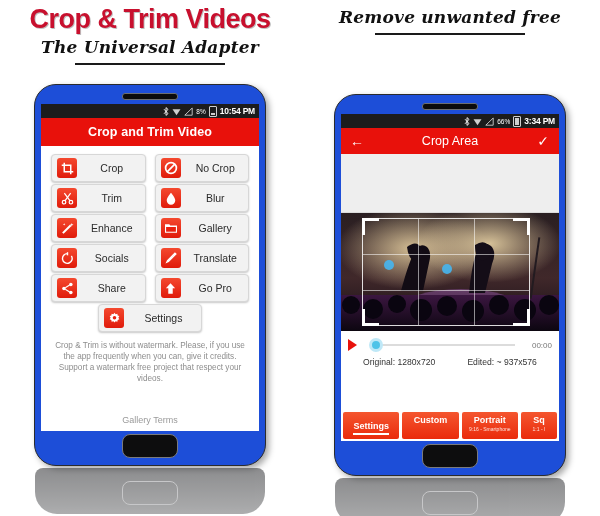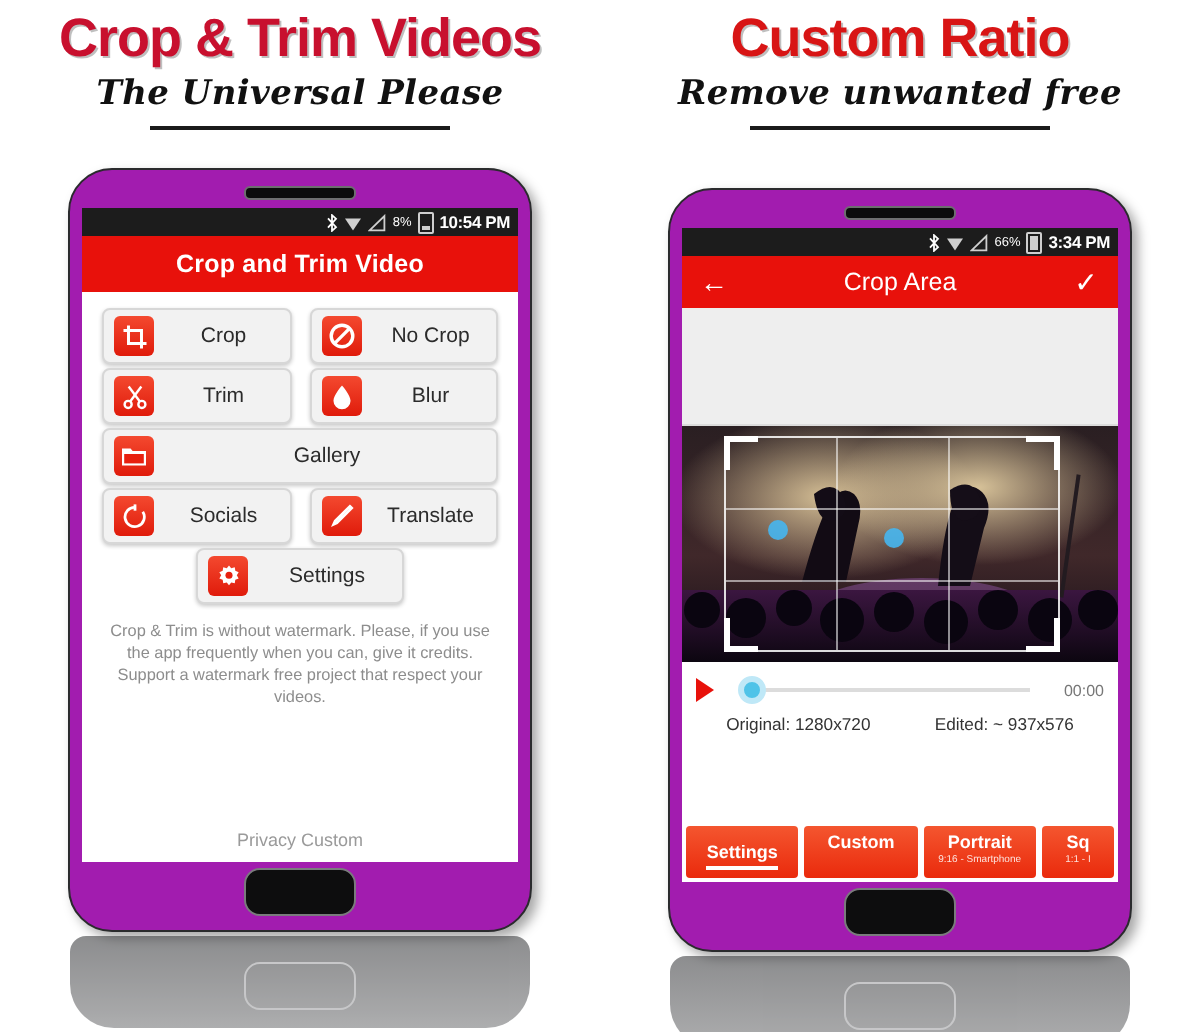"Custom Ratio" div.title { html: <div>Custom Ratio</div> -> none }
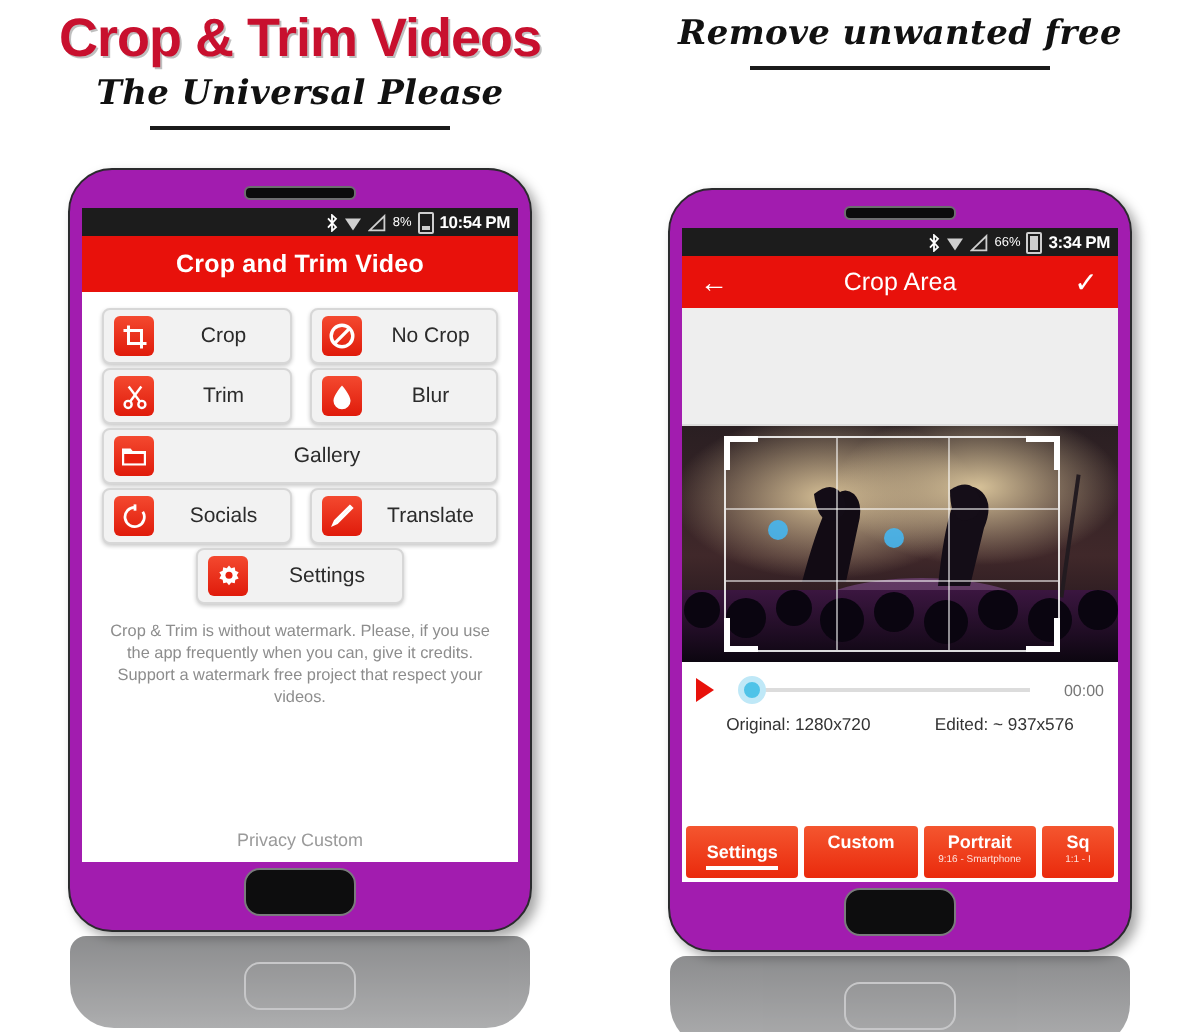"The Universal Please" div.subtitle { text: Please -> Adapter }
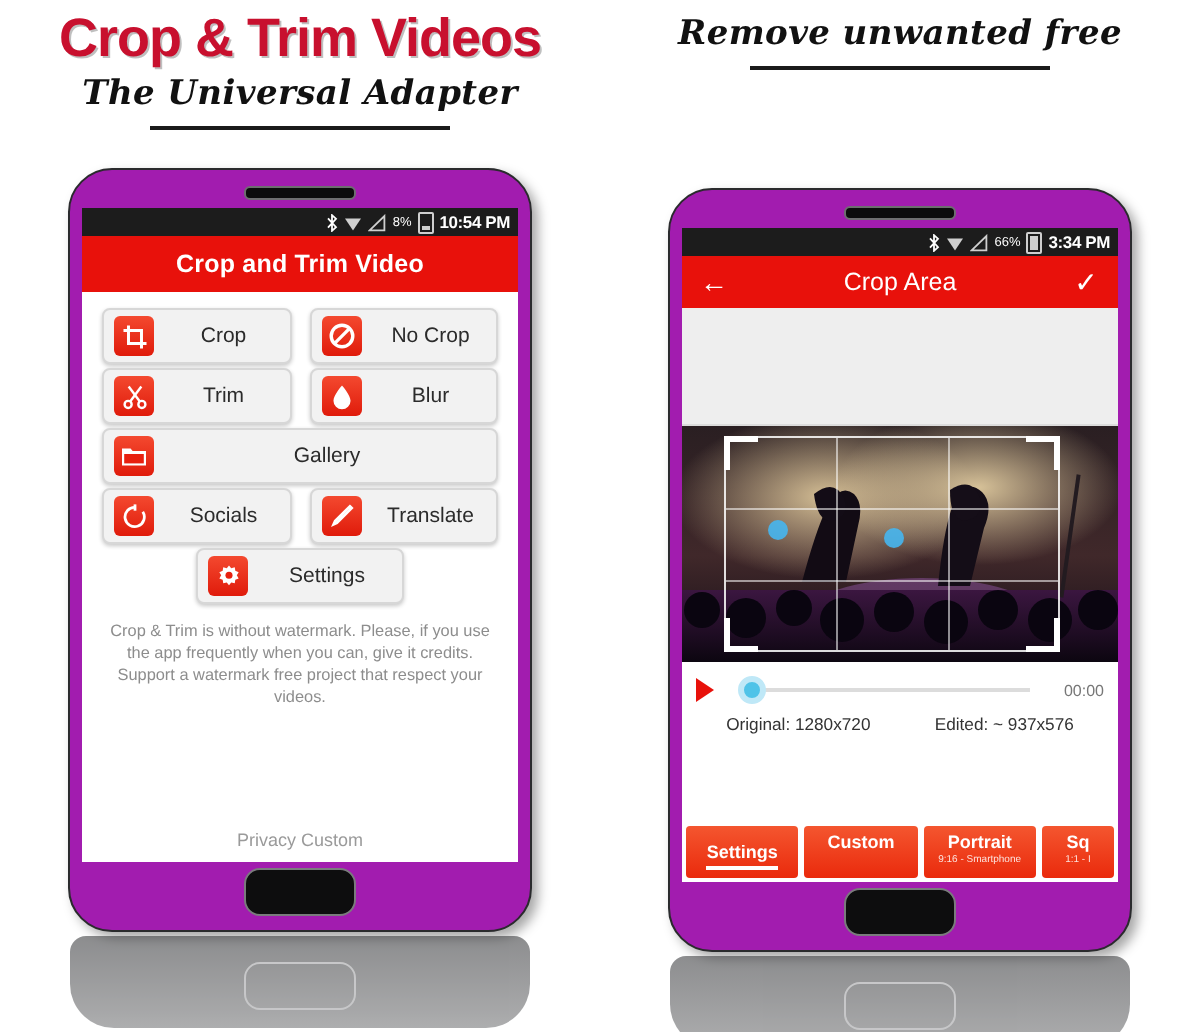"10:54 PM" .phone { background: #a21caf -> #1d4ed8 }
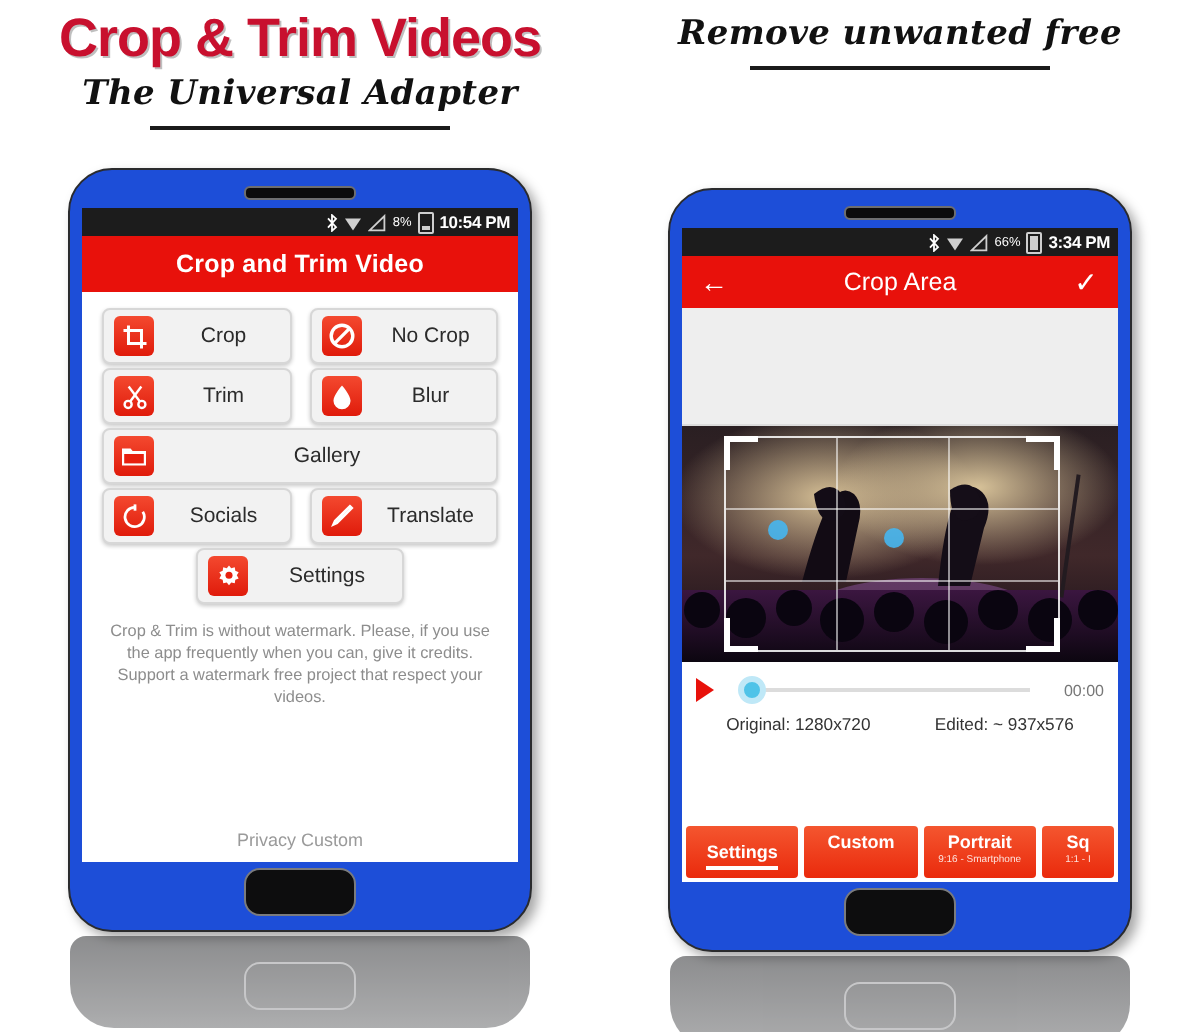"Enhance" div.btn { html: none -> <div> <span> <svg> <line></line> <path></path> <path></path> </svg> </span> <span>Enhance</span> </div> }
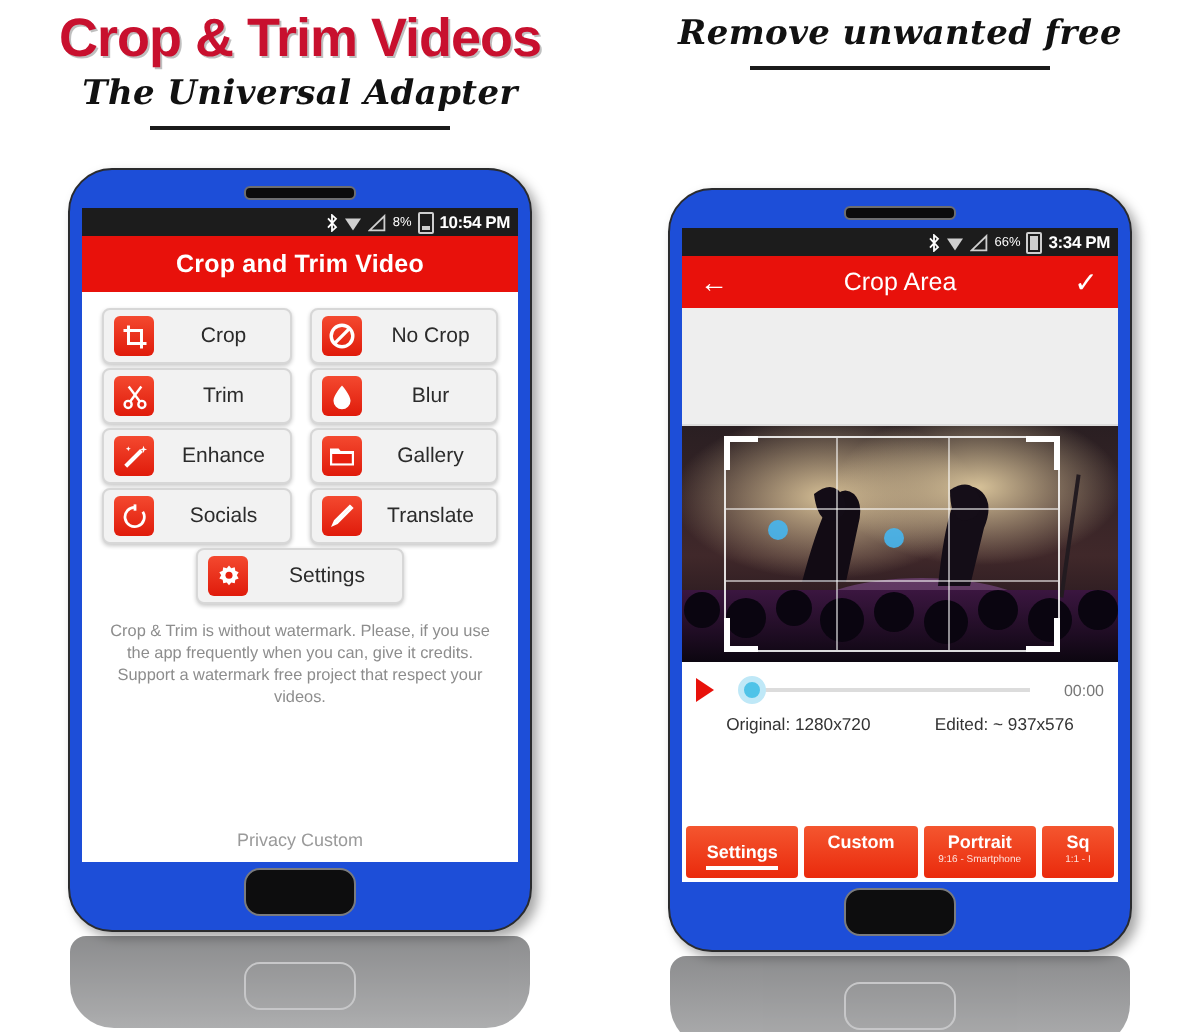"Share" div.row { html: none -> <div> <div> <span> <svg> <circle></circle> <circle></circle> <circle></circle> <line></line> <line></line> </svg> </span> <span>Share</span> </div> <div> <span> <svg> <path></path> </svg> </span> <span>Go Pro</span> </div> </div> }
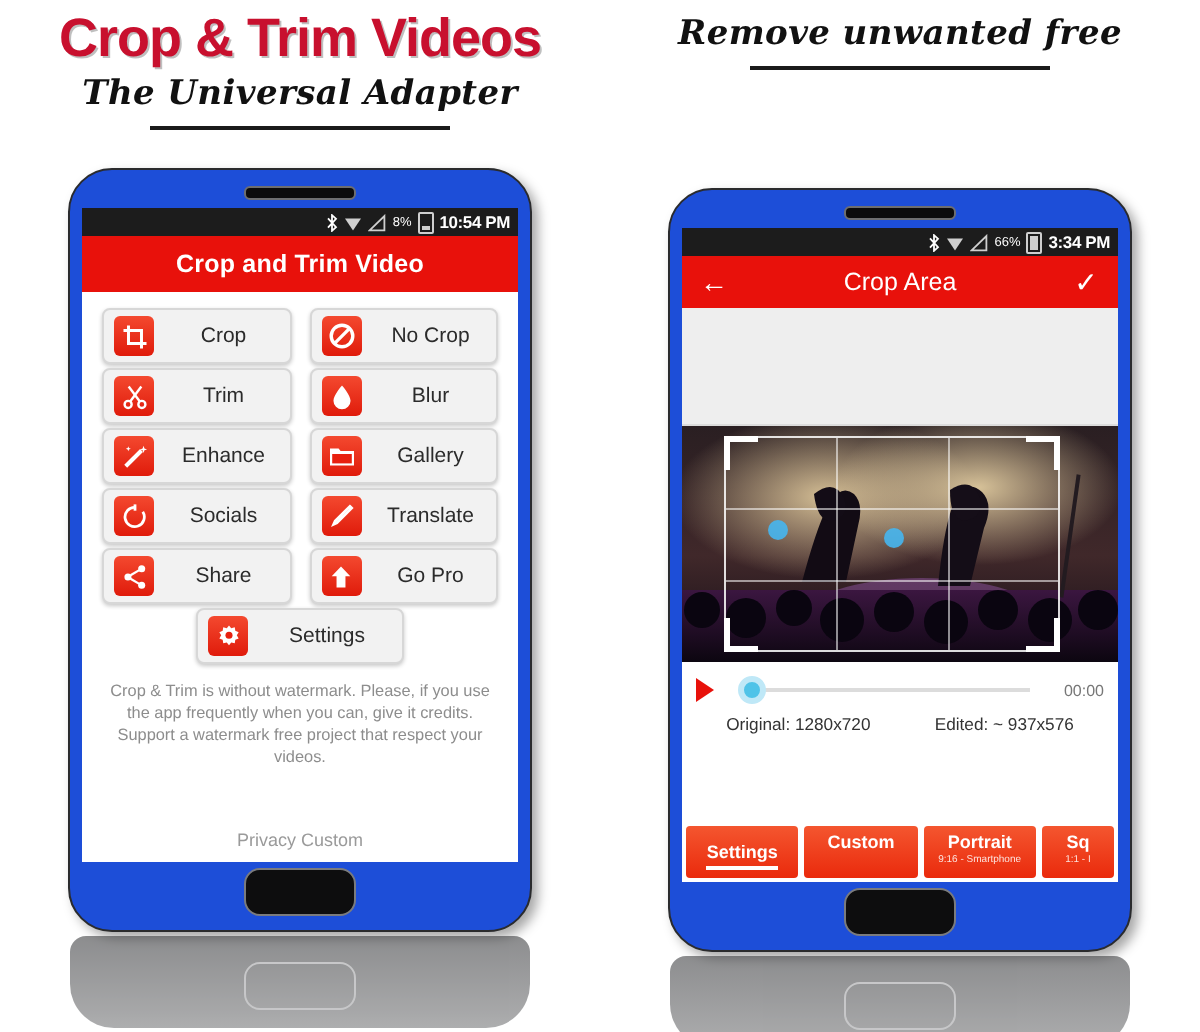"Privacy Custom" div.privacy { text: Privacy Custom -> Gallery Terms }
